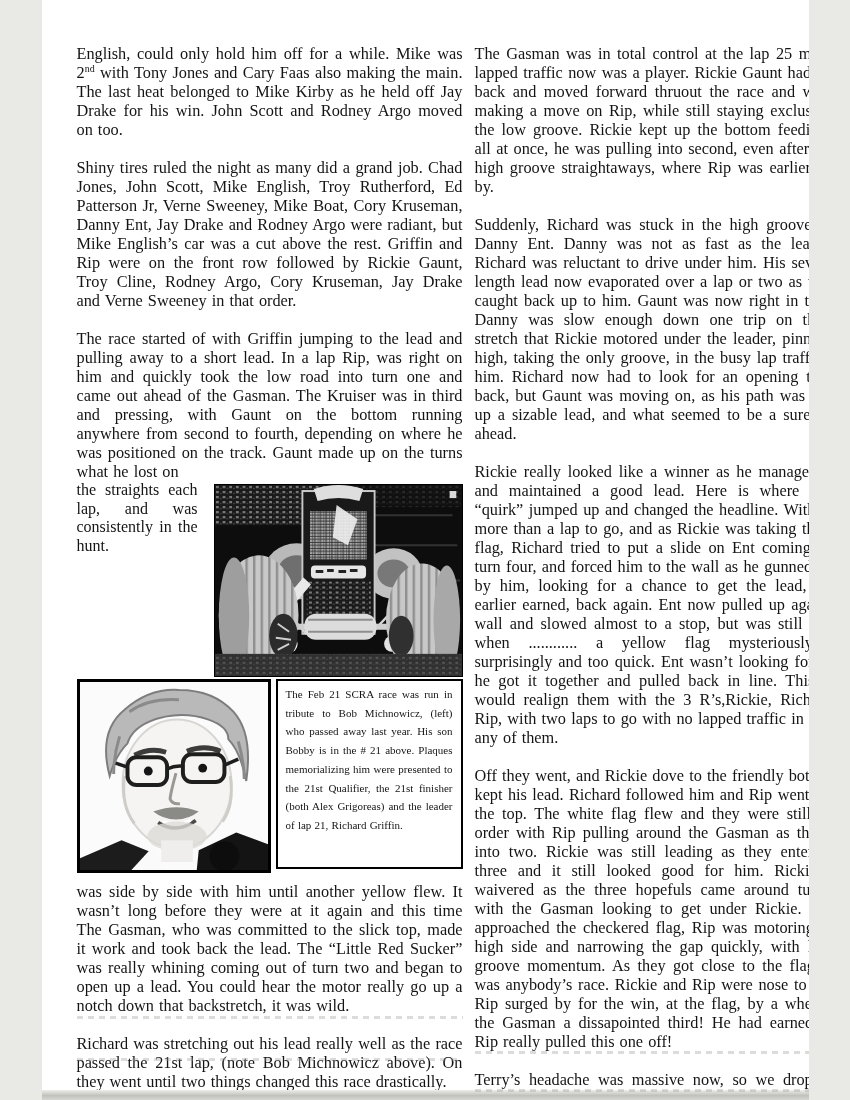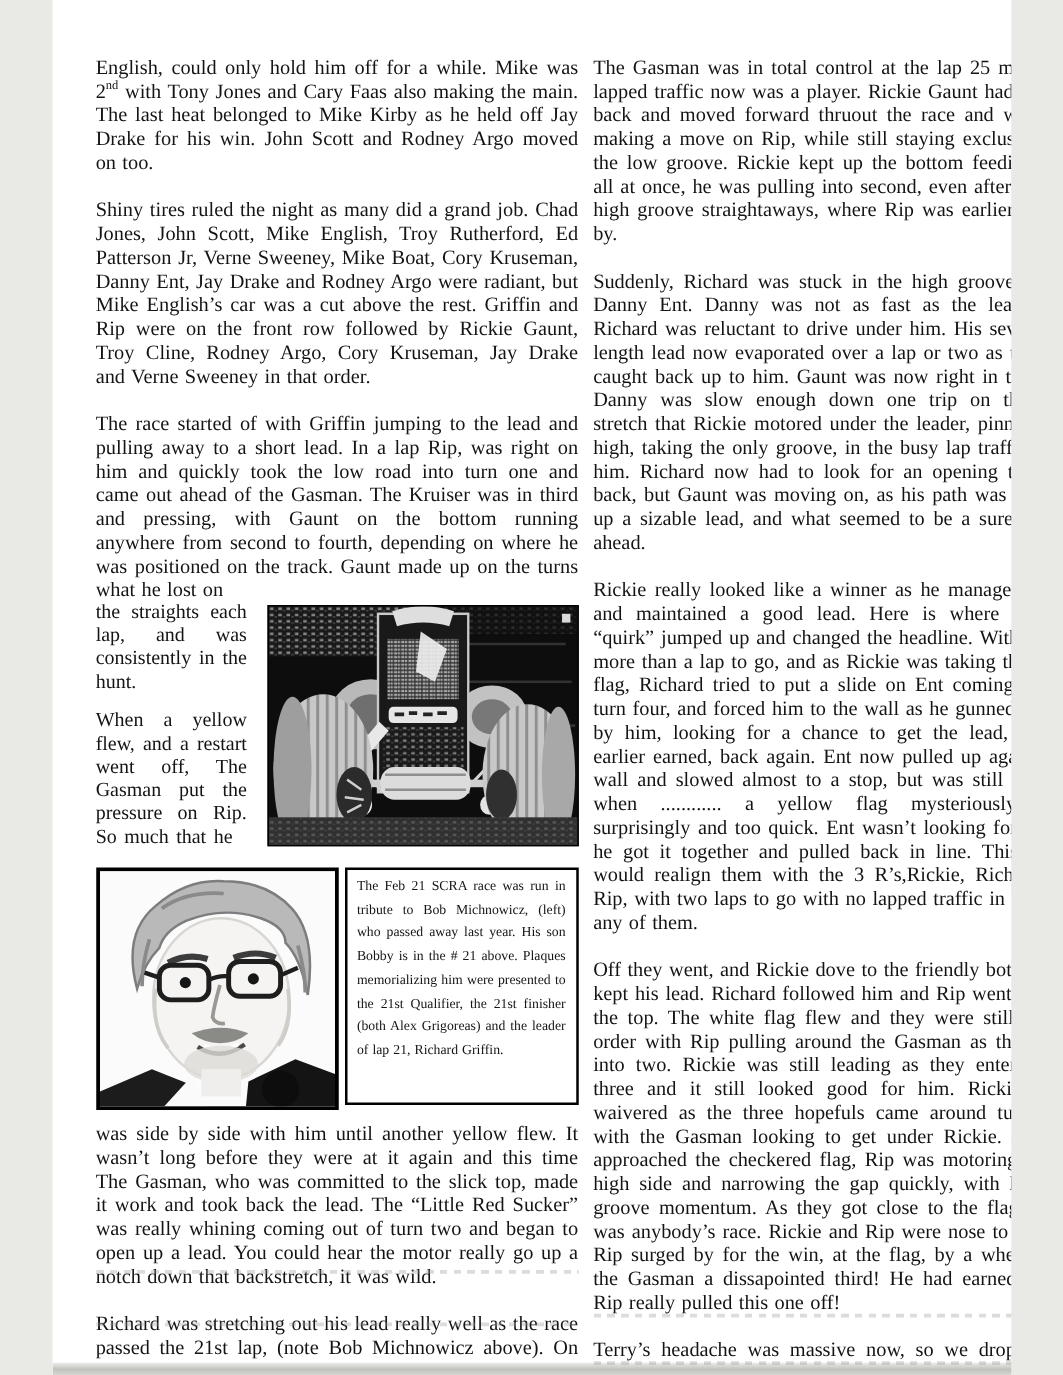"When a yellow flew, and" p.para { html: <p>When a yellow flew, and a restart went off, The Gasman put the pressure on Rip. So much that he</p> -> none }
